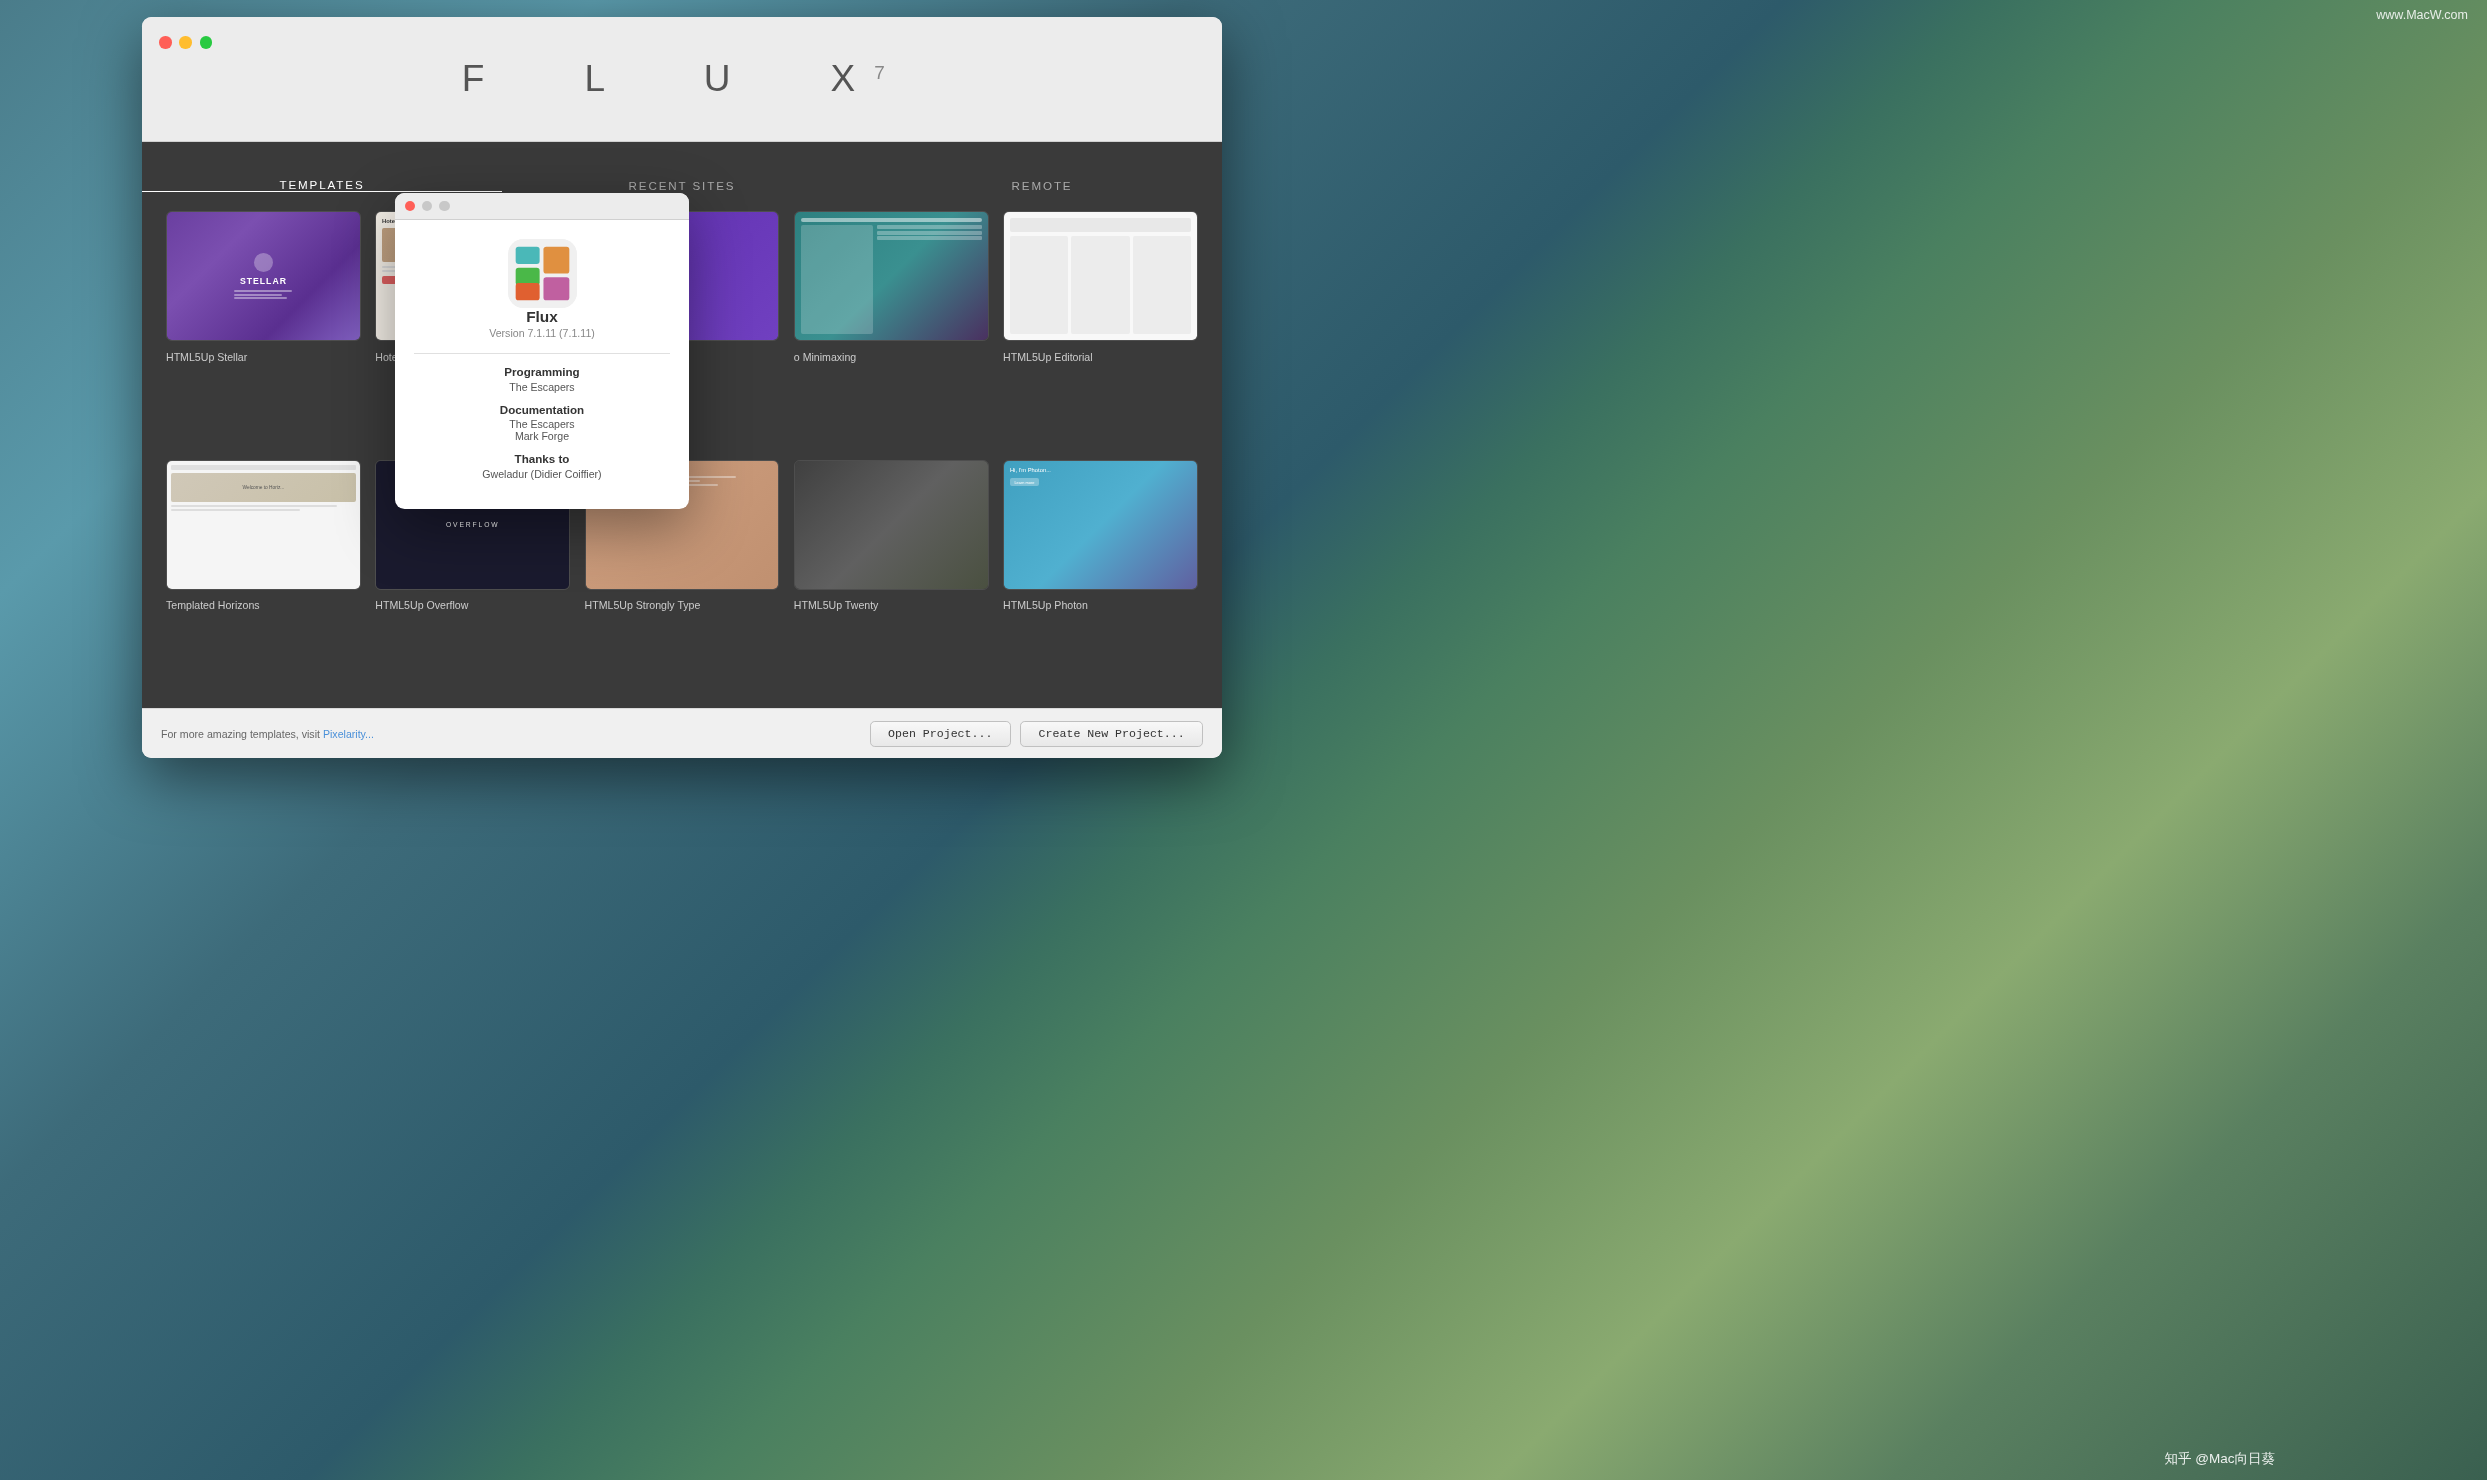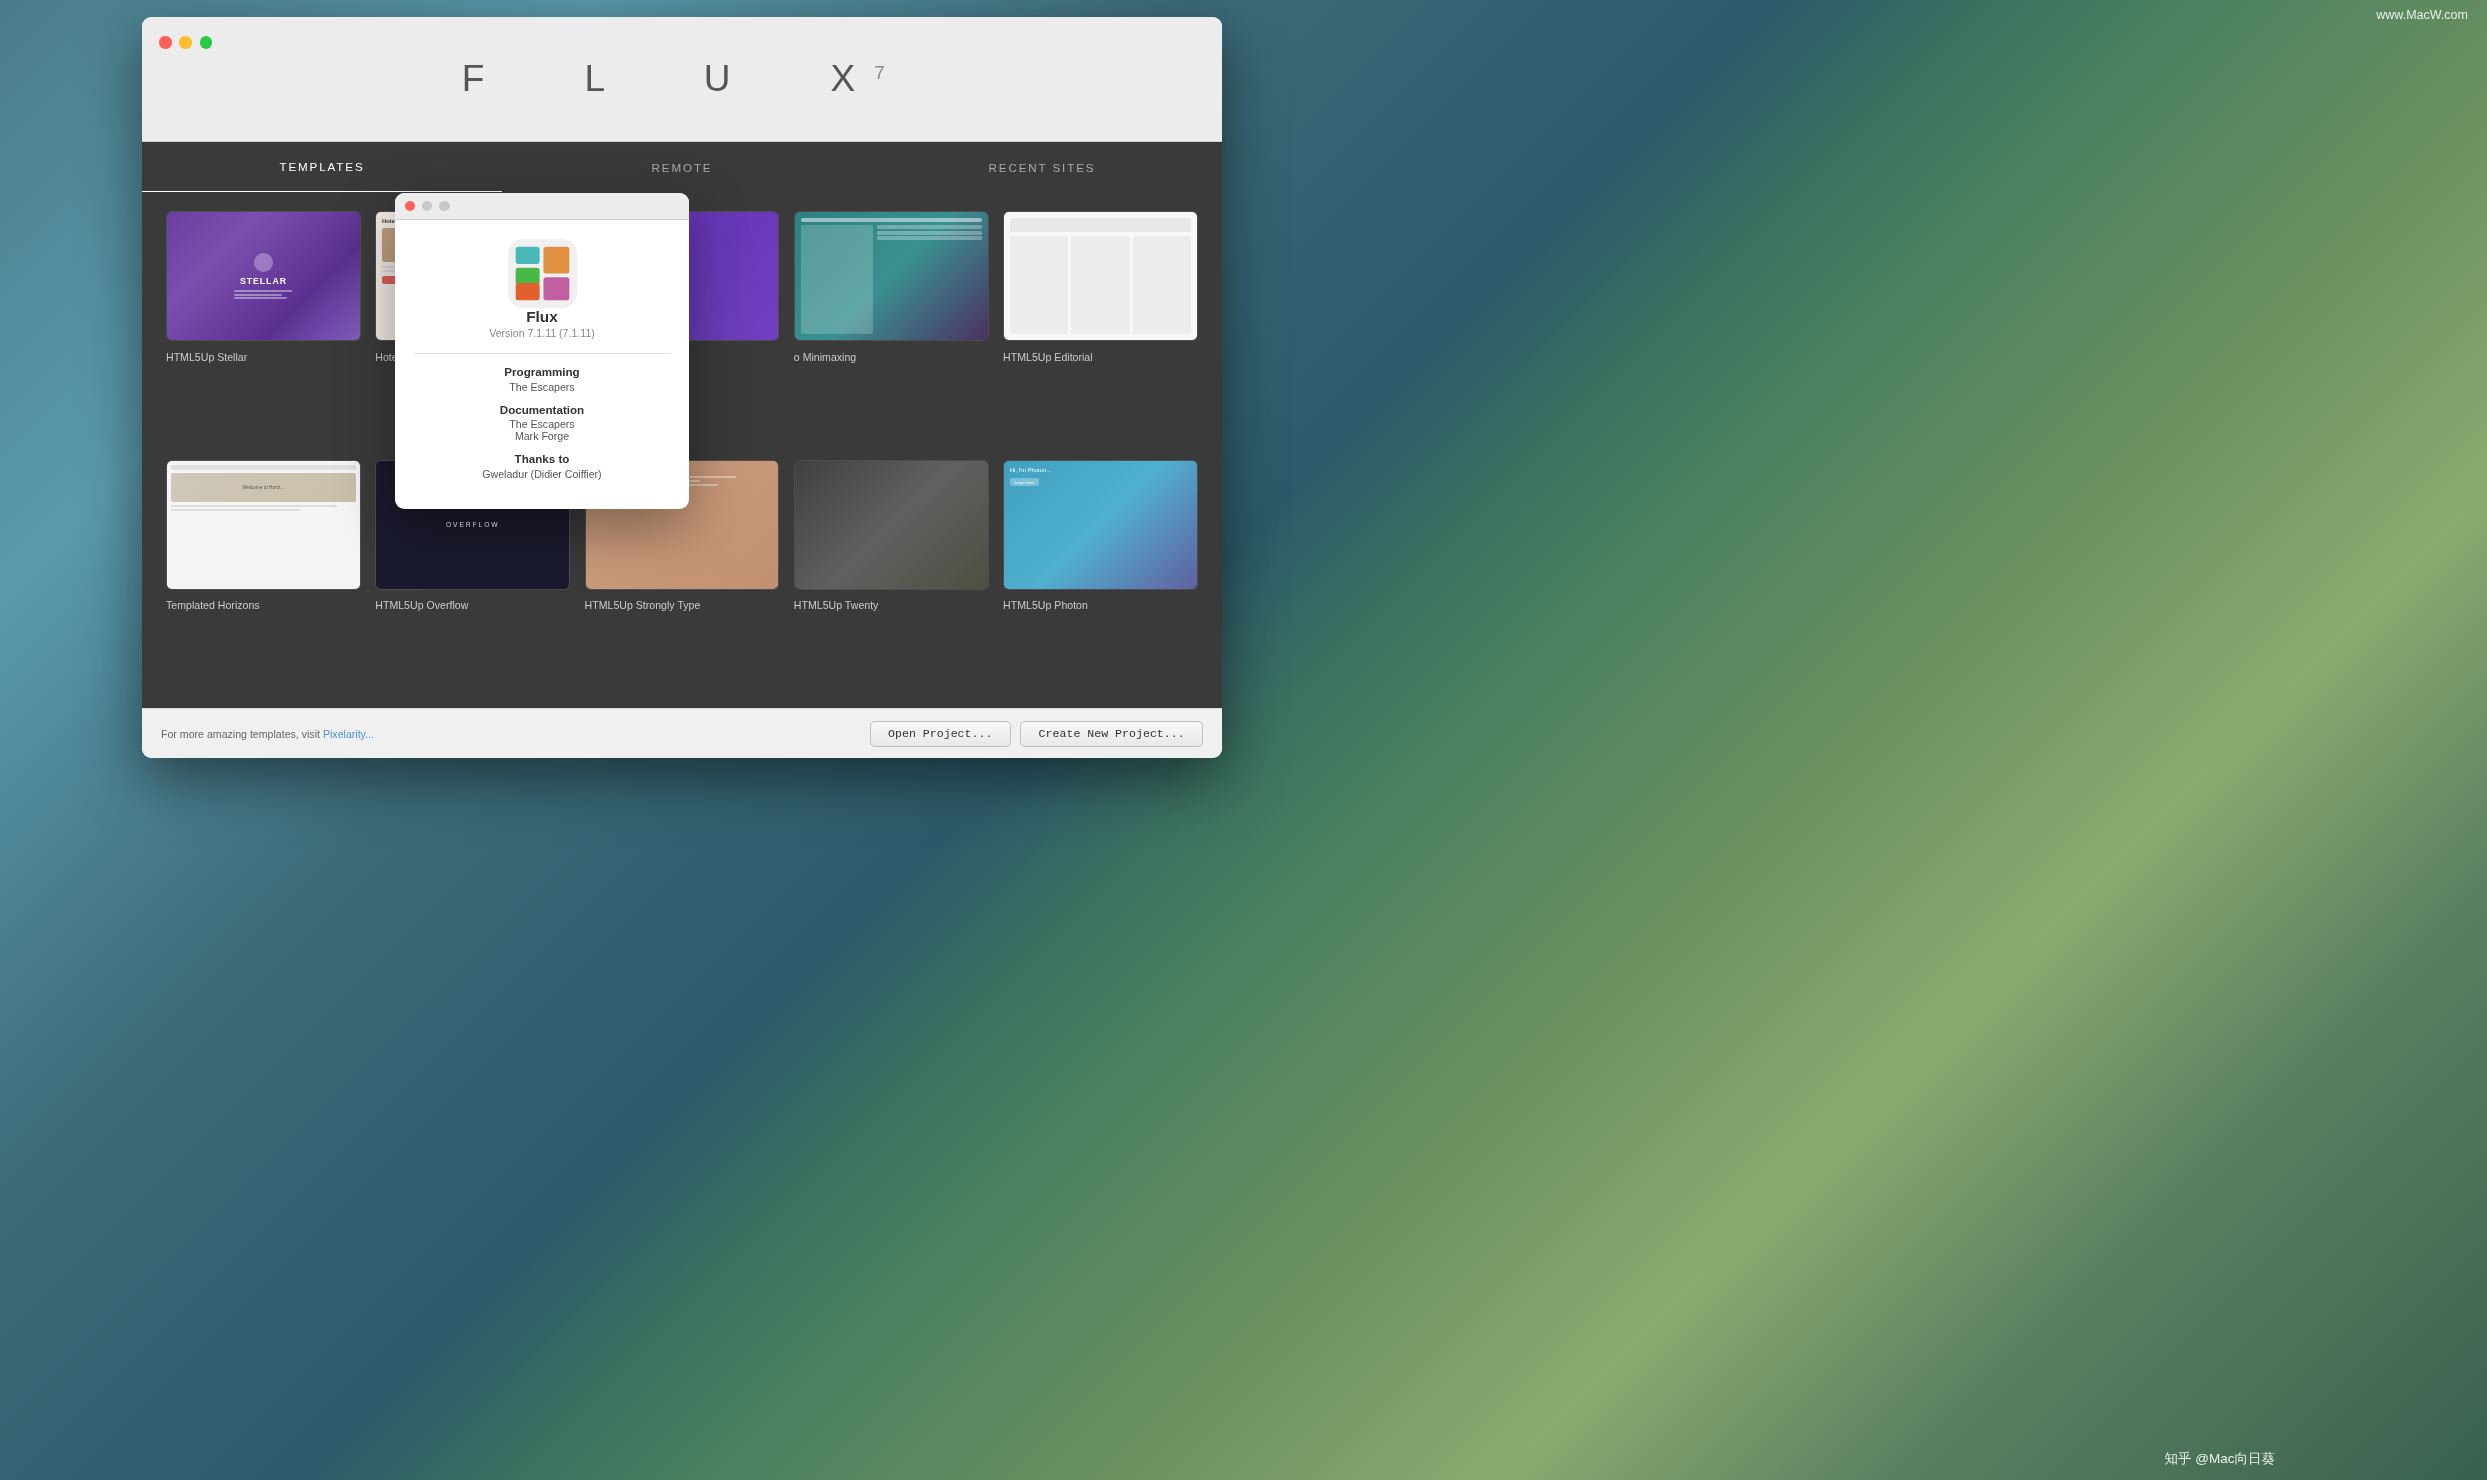"TEMPLATES" .nav-tab { align-items: center -> flex-end }
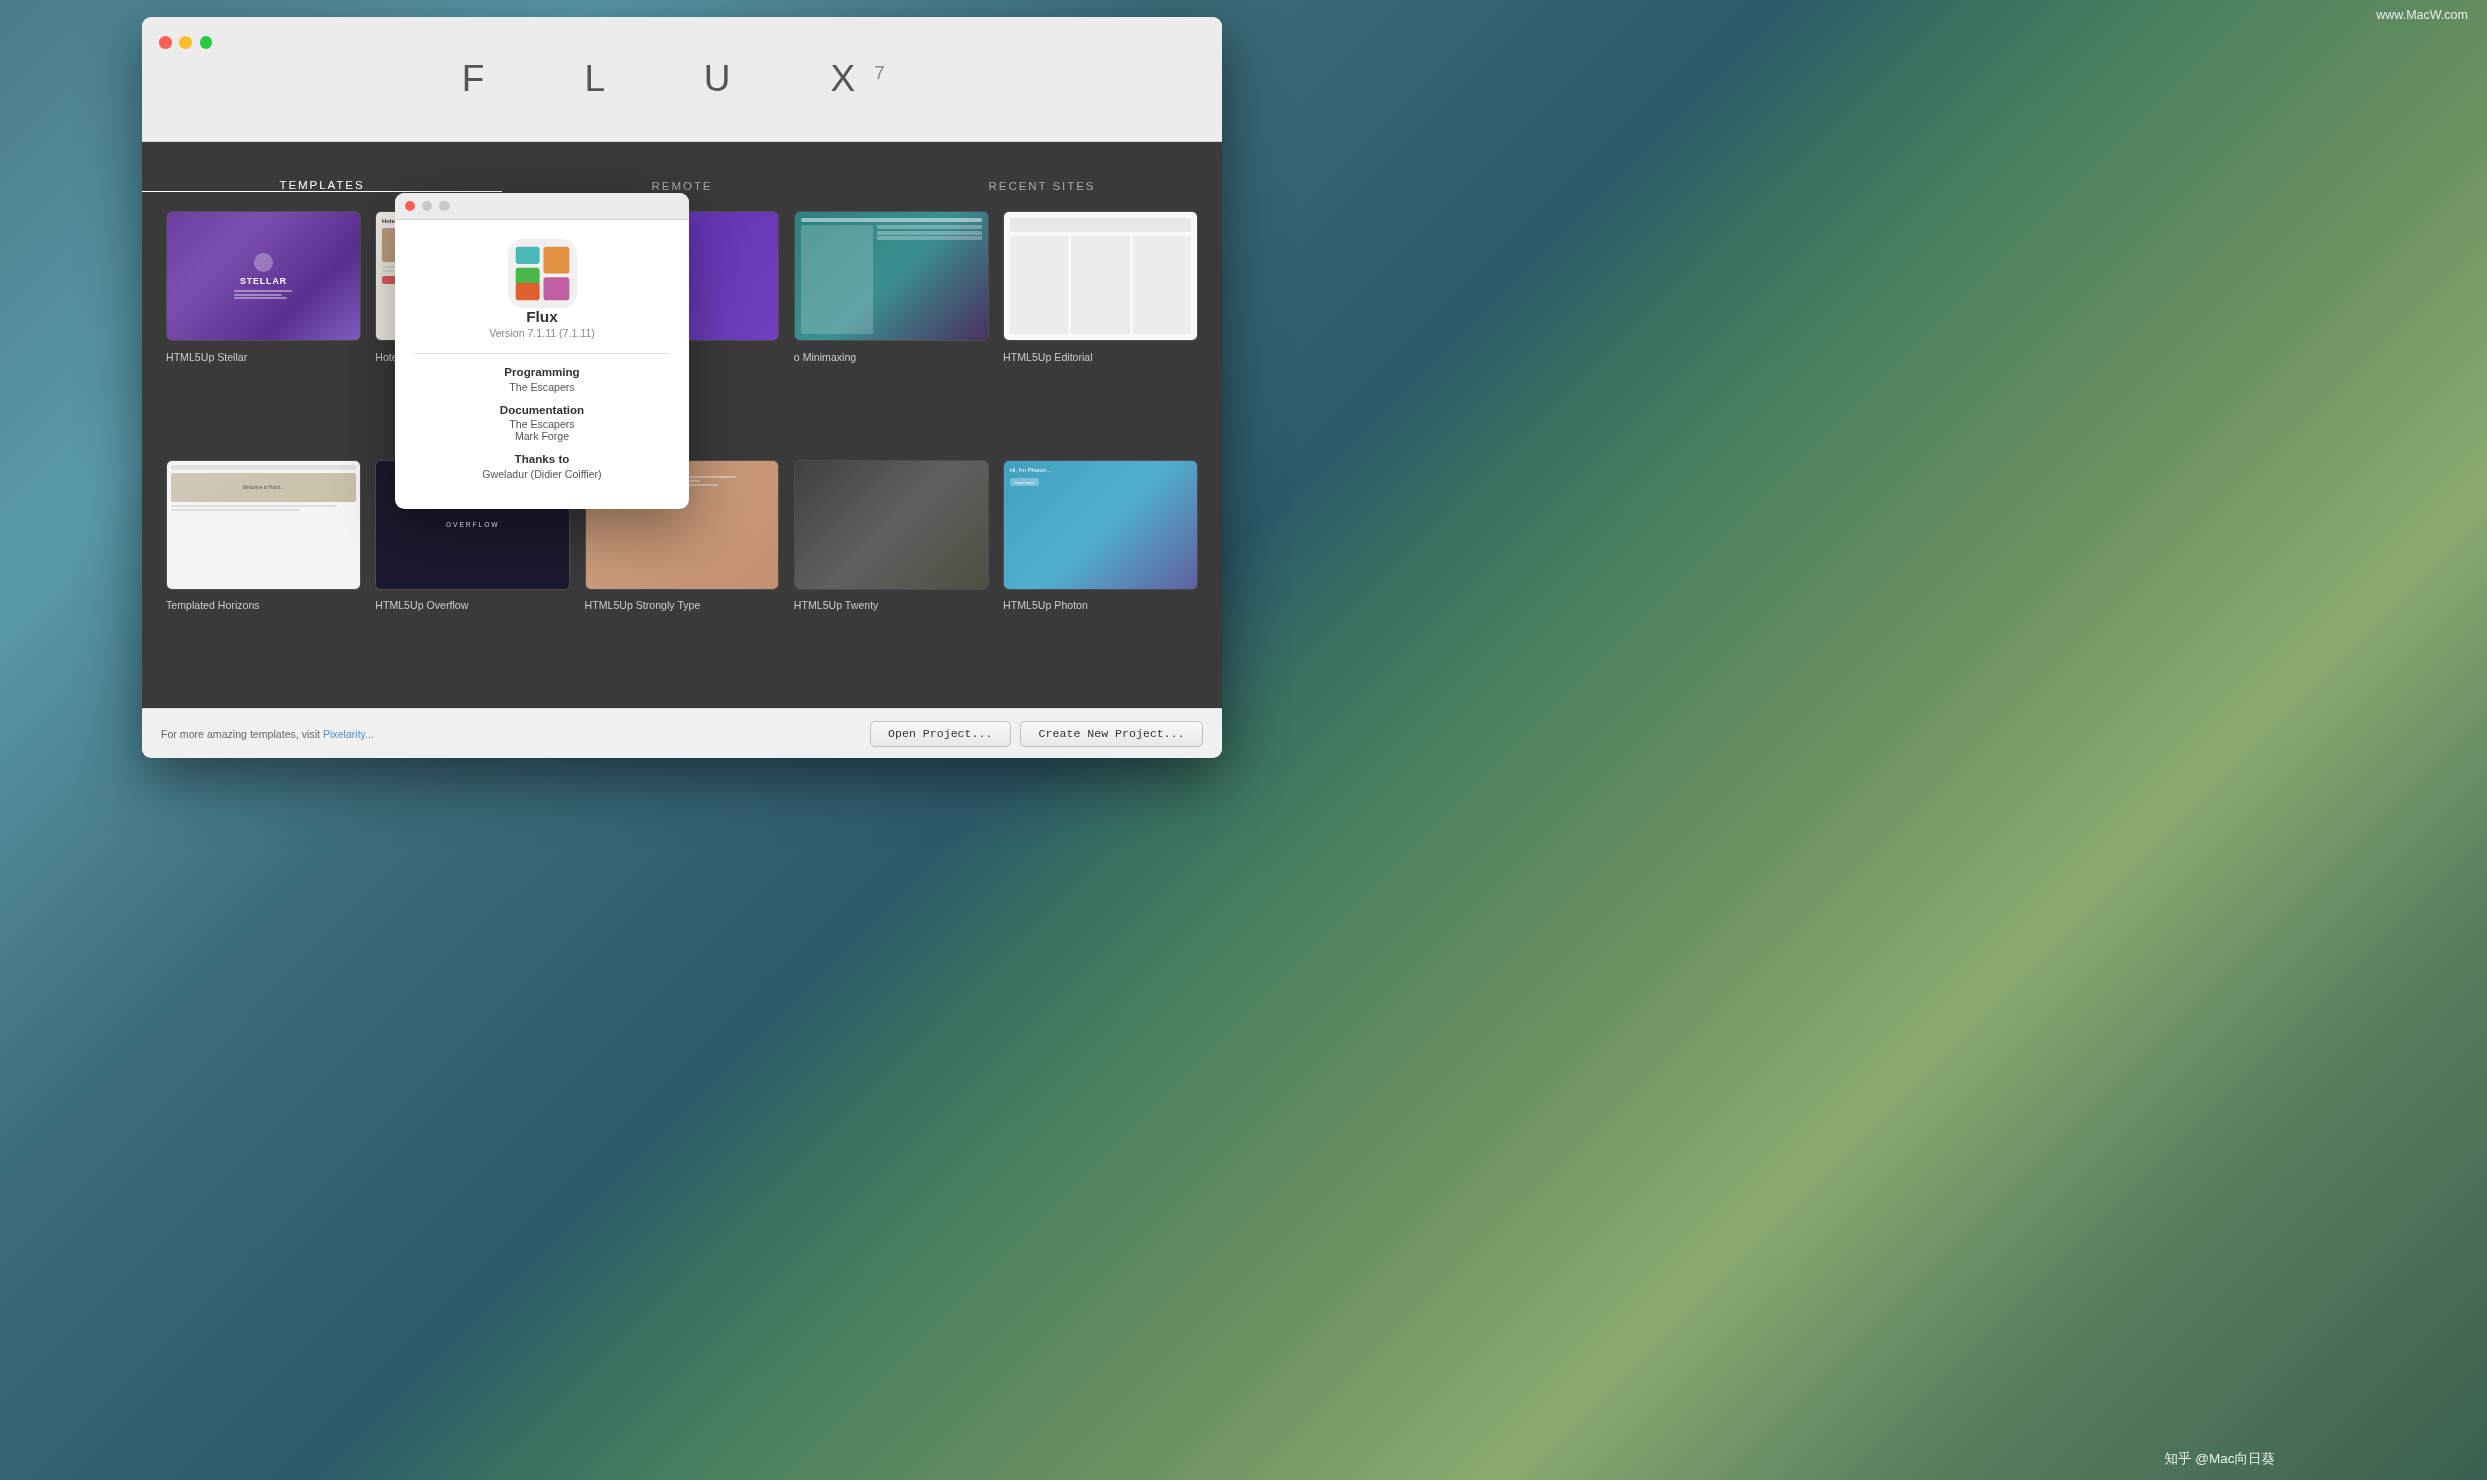"REMOTE" div.nav-tab { order: before "RECENT SITES" -> after "RECENT SITES" }
